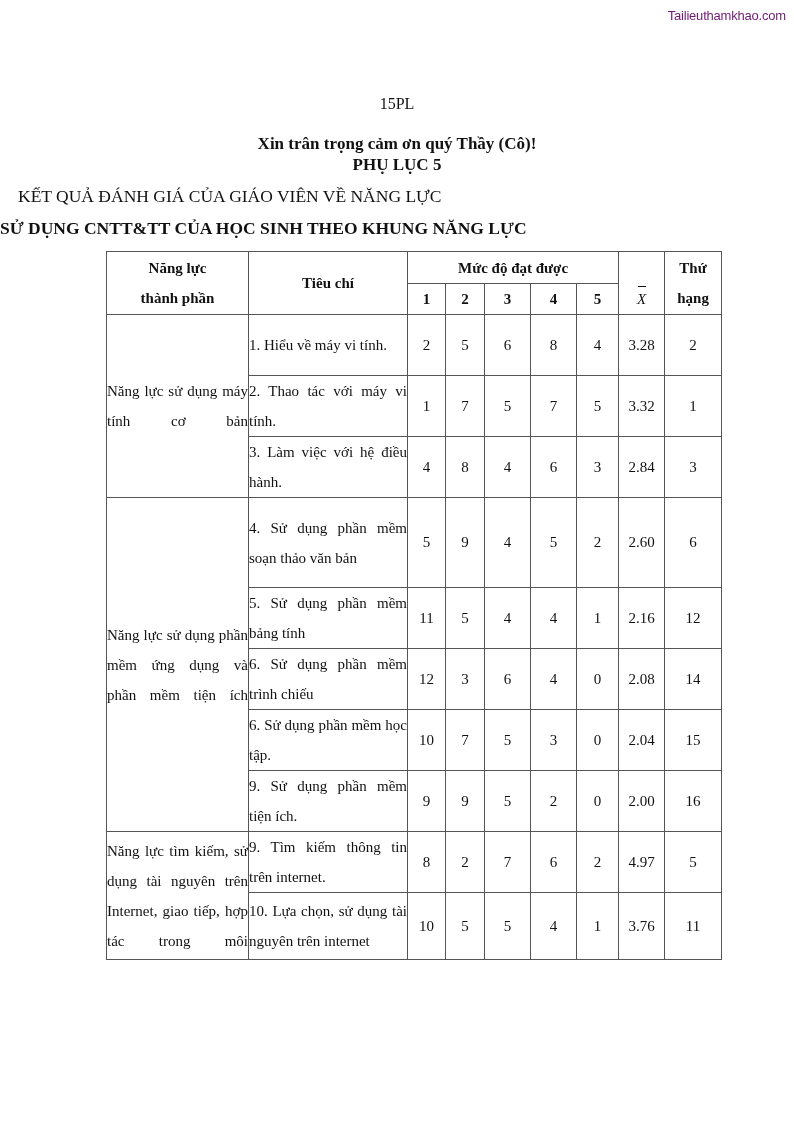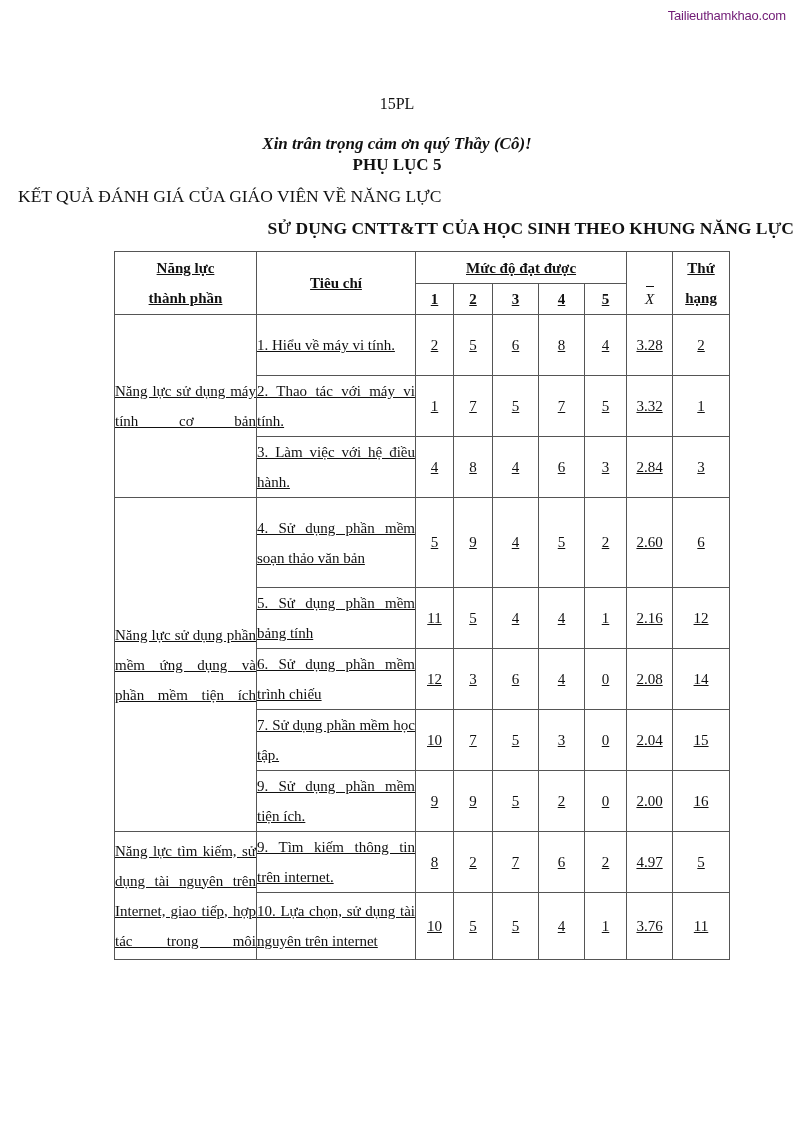"Xin trân trọng cảm ơn" .thanks { font-style: italic -> none }
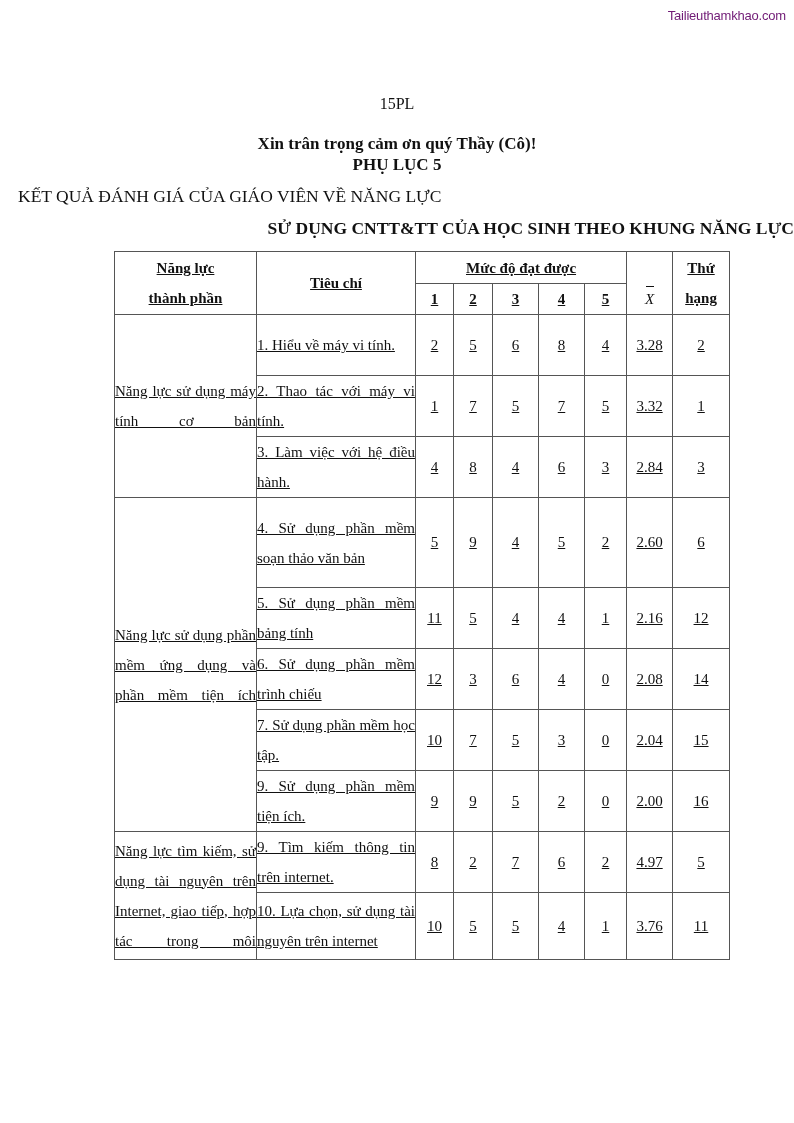"SỬ DỤNG CNTT&TT CỦA HỌC" .title2 { text-align: right -> left }
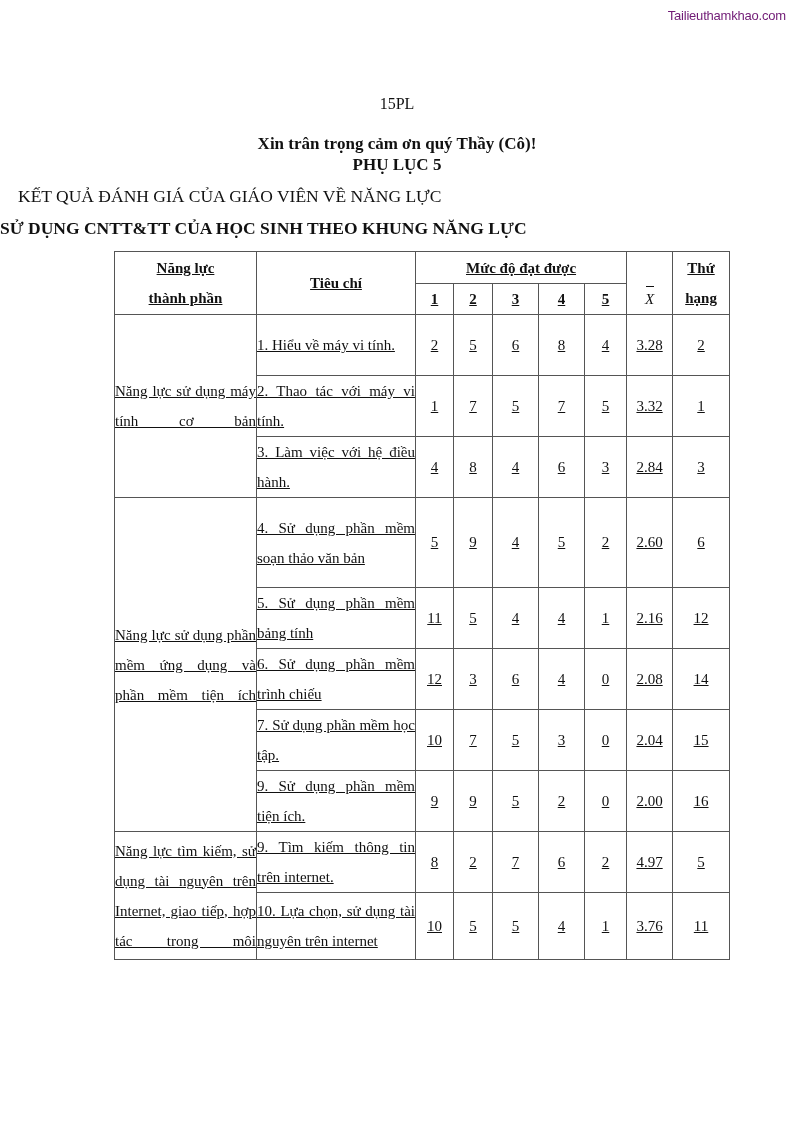"Năng lực" table.results { left: 114px -> 106px; text-decoration: underline -> none }
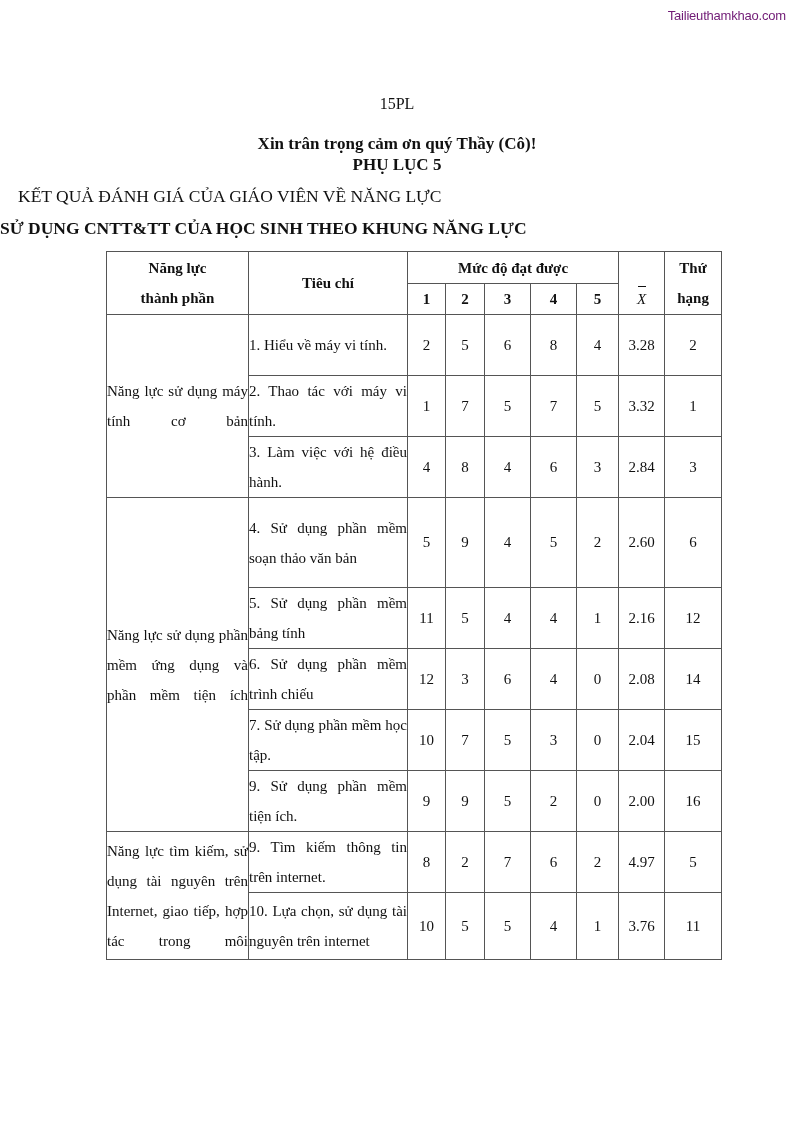"7. Sử dụng phần mềm" td.crit { text: 7 -> 6 }
